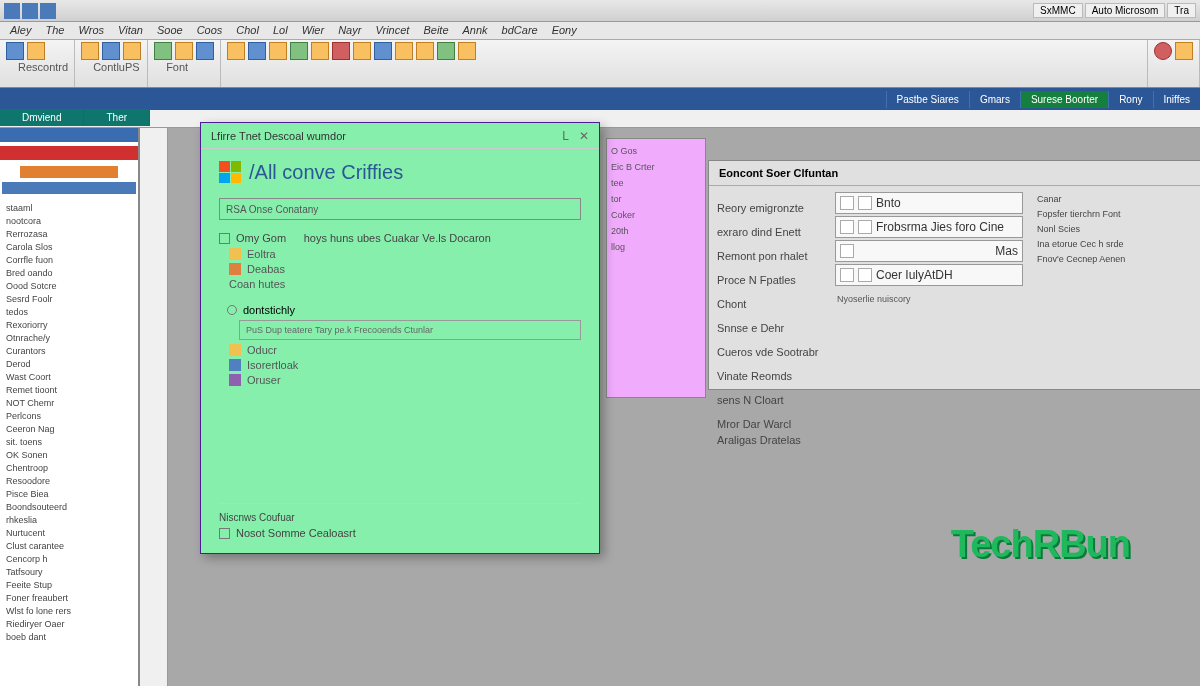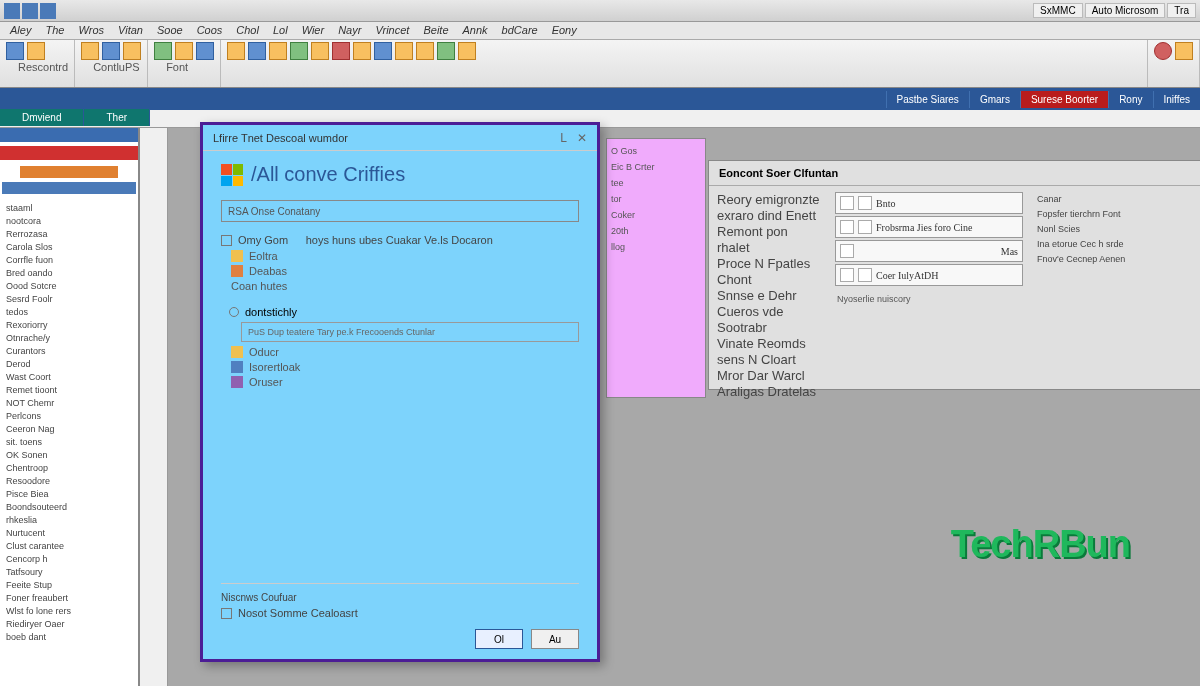"Surese Boorter" .subbar .rt span.g { background: #b91c1c -> #15803d }
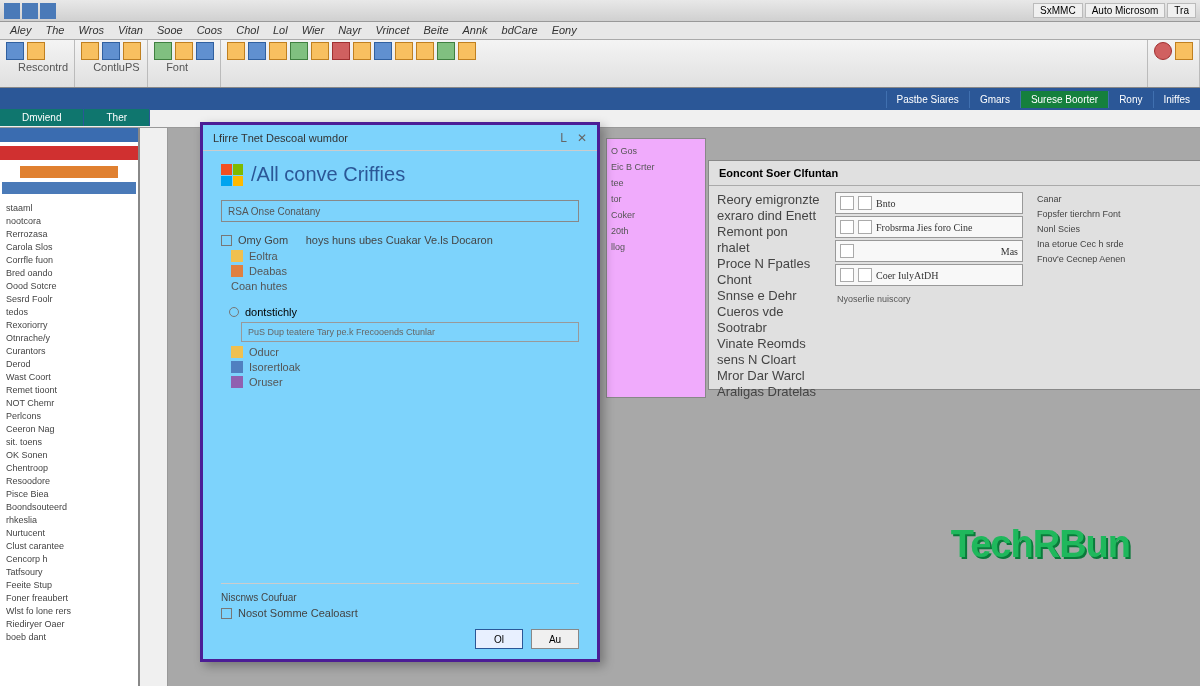"Lfirre Tnet Descoal wumdor" .dialog { background: #7dd3fc -> #86efac; border: 3px solid #4c1d95 -> 1px solid #4c1d95; height: 540px -> 432px }
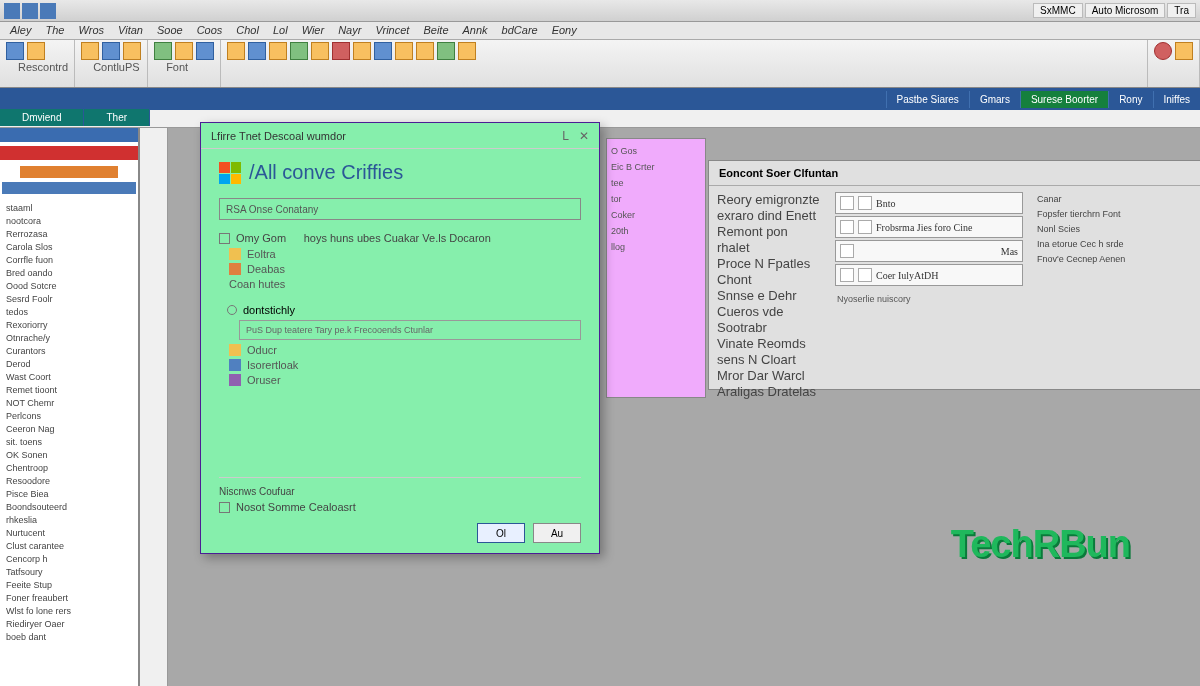"/All conve Criffies" .dialog .logo { align-items: flex-end -> flex-start }
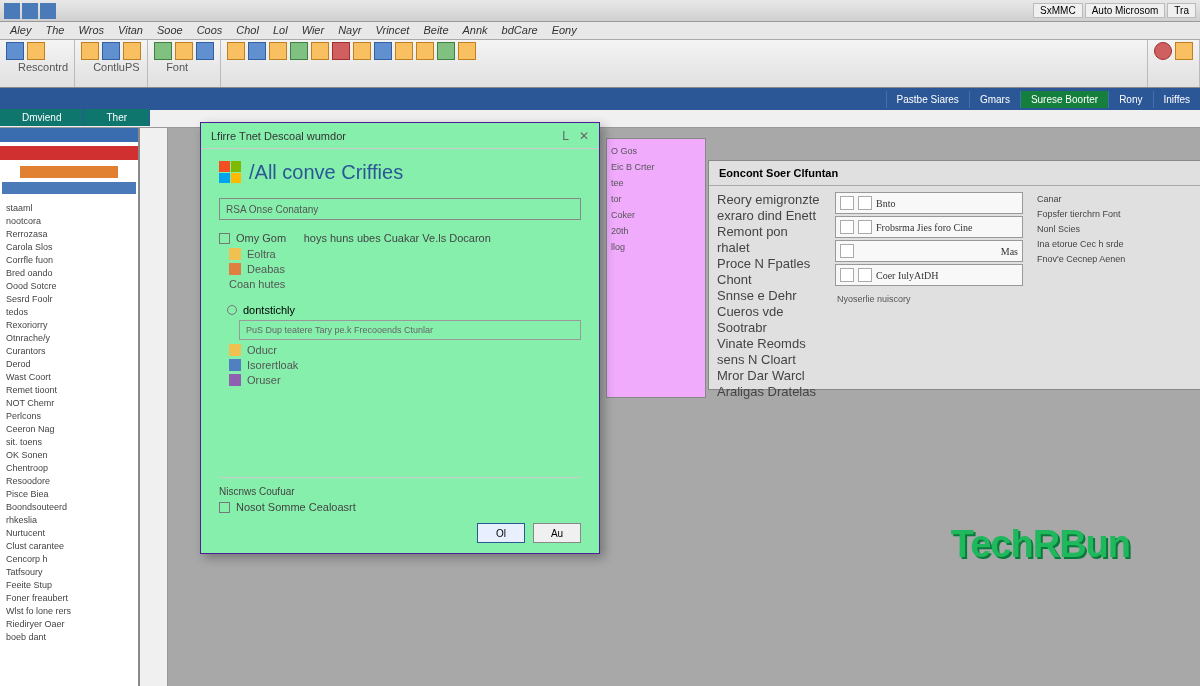"Reory emigronzte" .rpanel .col1 div { font-size: 13px -> 11px; margin-top: none -> 8px }
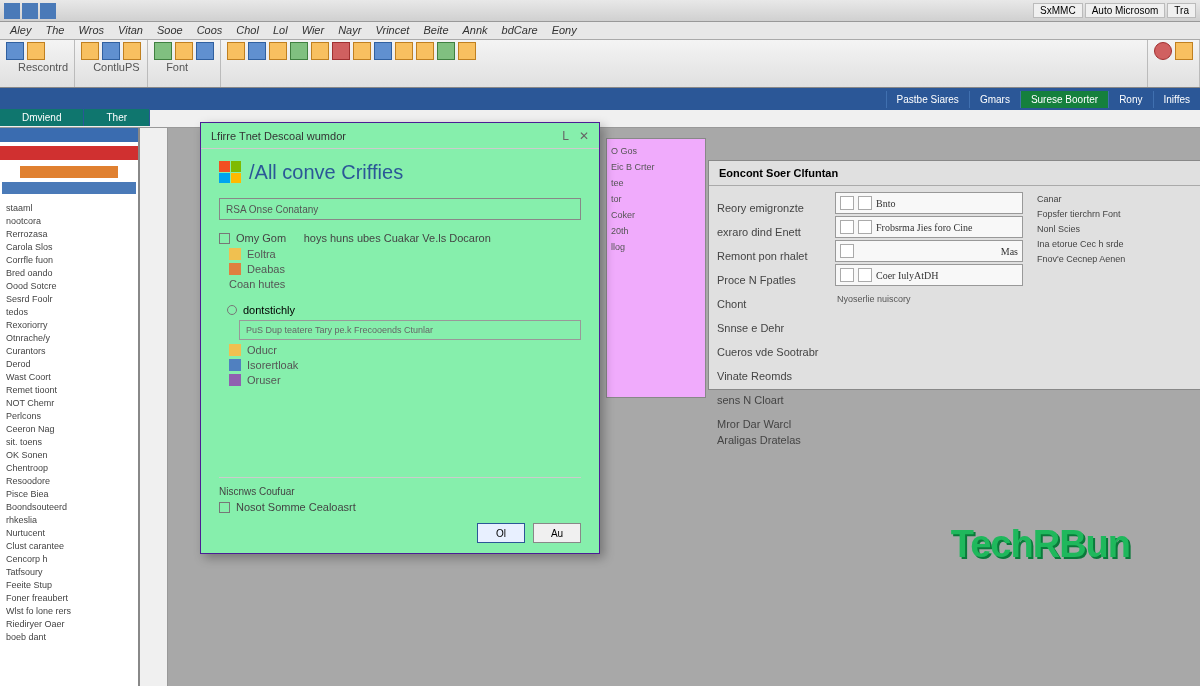"Bnto" .rpanel .col2 .row .txt { font-family: Liberation Serif, serif -> none; font-size: 10px -> 12px }
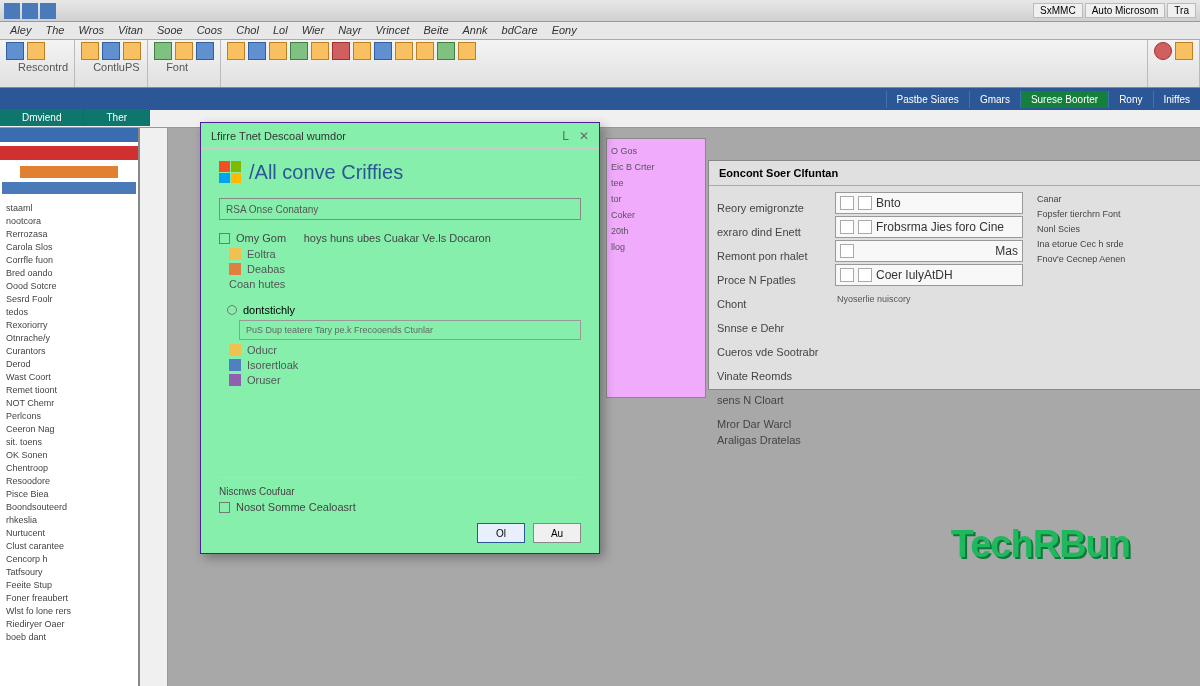"Ol" div.btns { html: <div> <button>Ol</button> <button>Au</button> </div> -> none }
